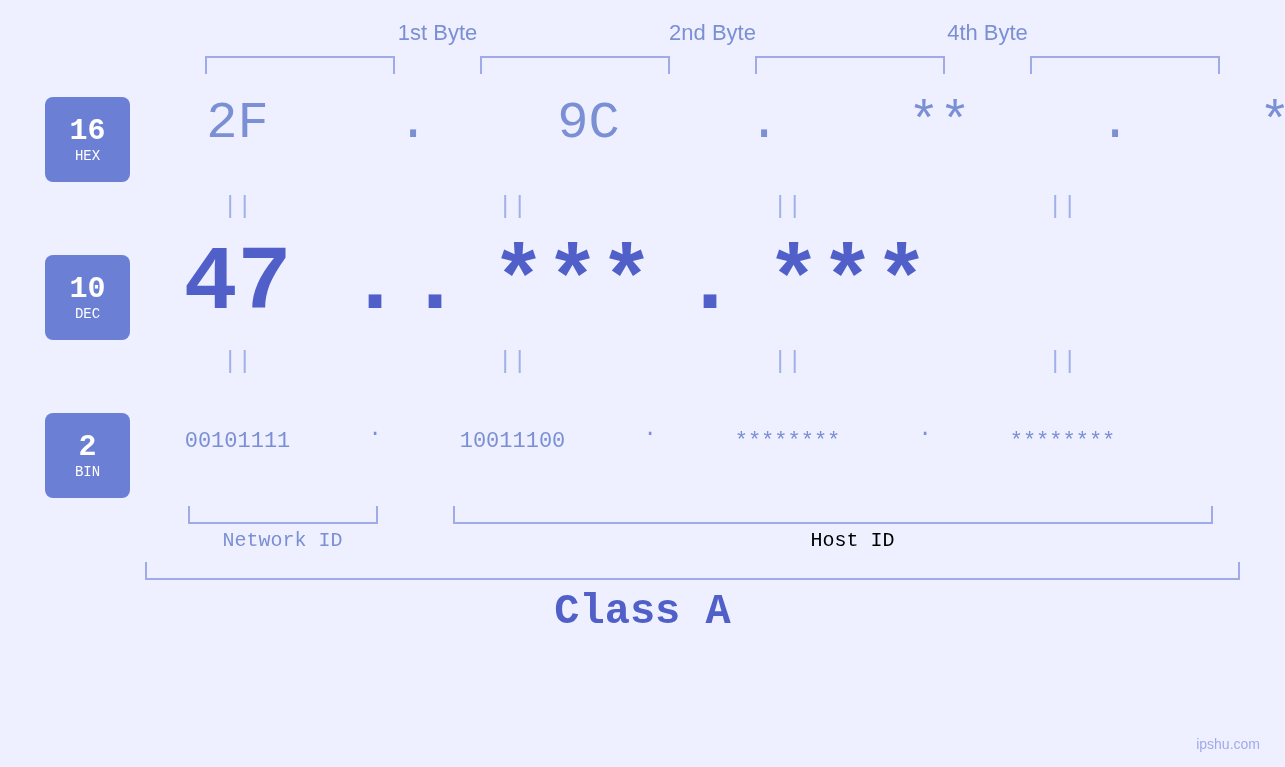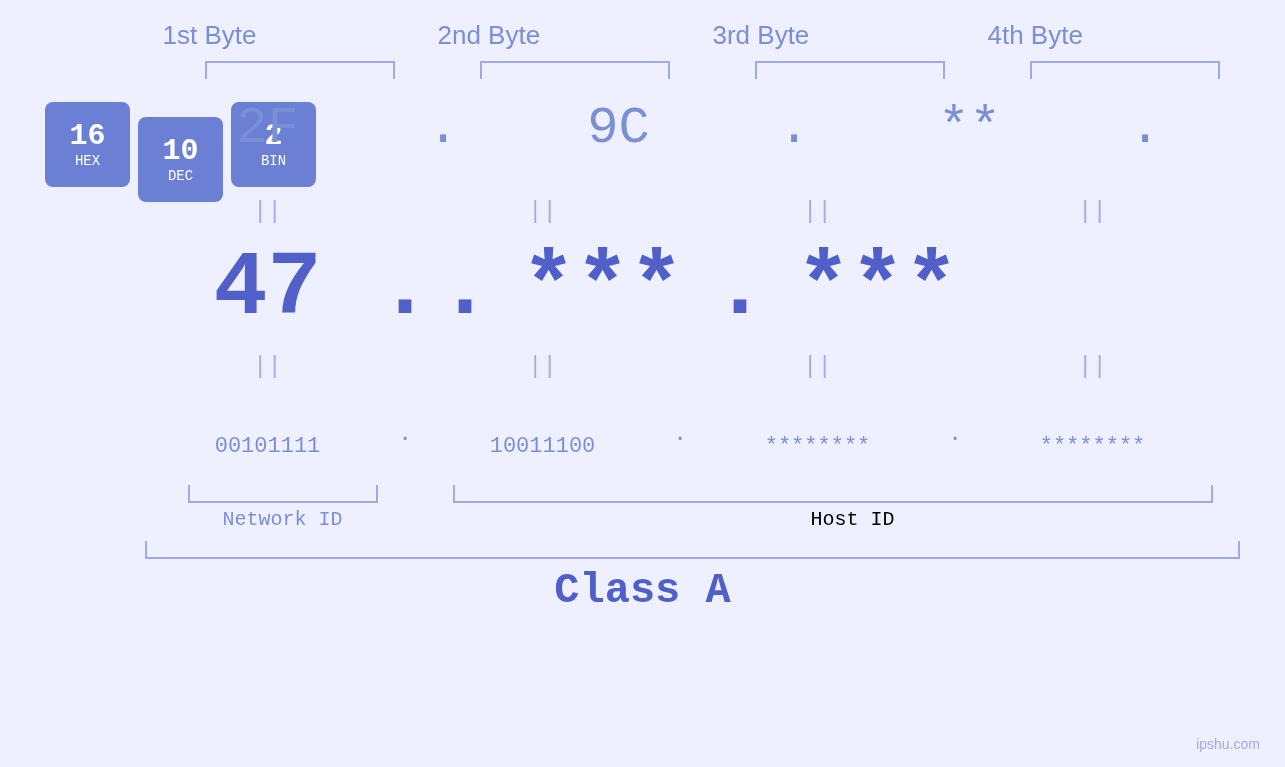"1st Byte" .byte-label { font-size: 26px -> 22px; text-align: left -> center }
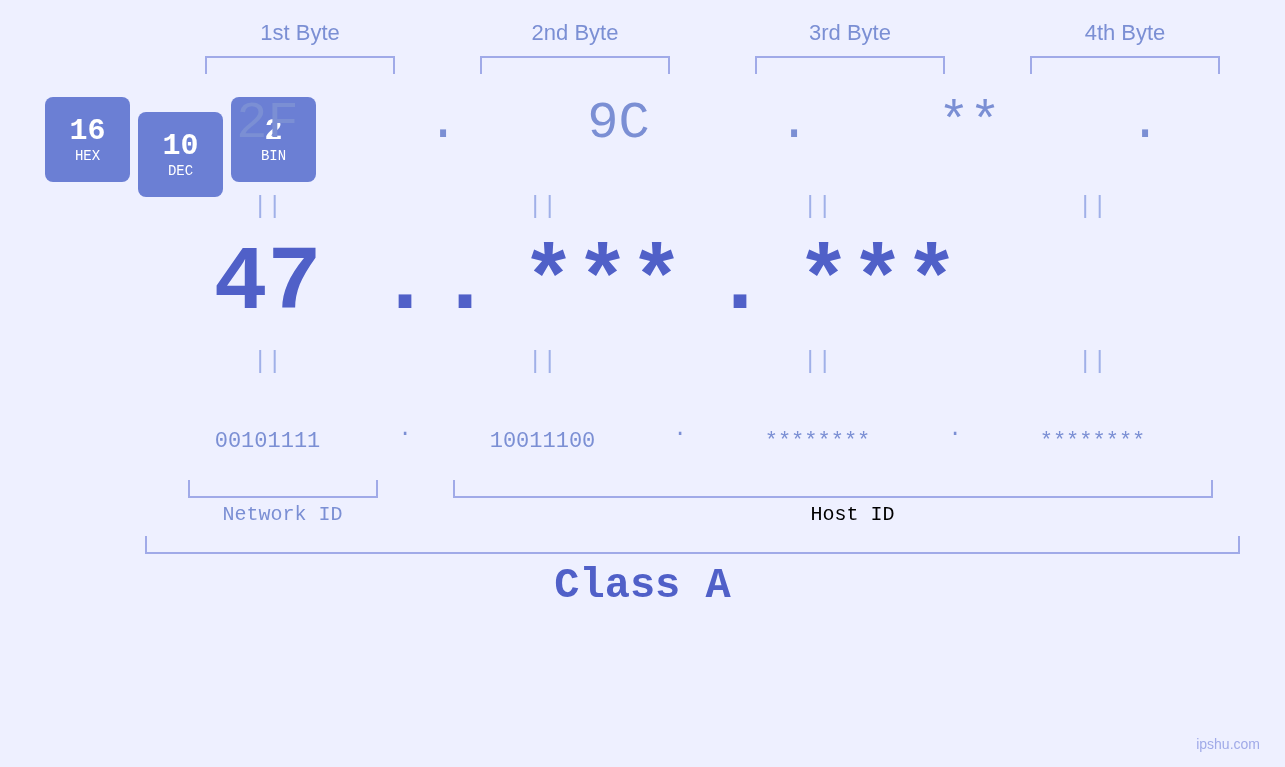"3rd Byte" div.byte-label { html: <div>3rd Byte</div> -> none }
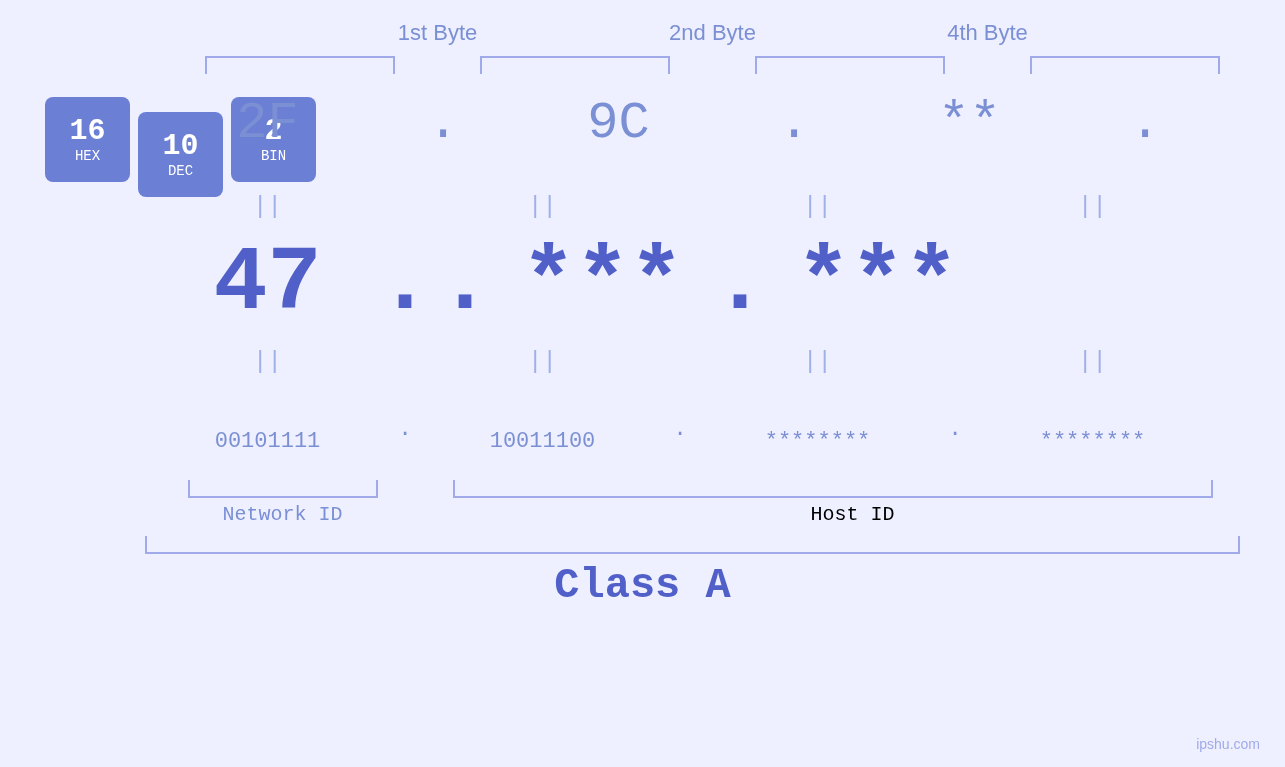"16" .badges-wrapper { flex-direction: row -> column }
